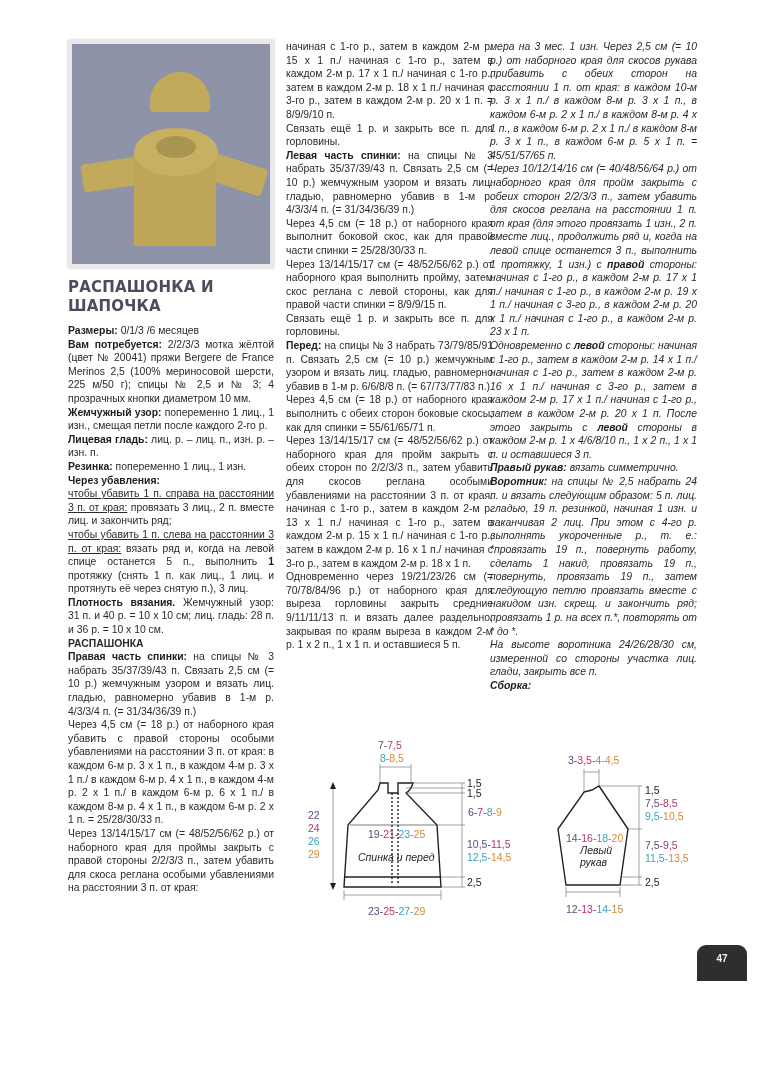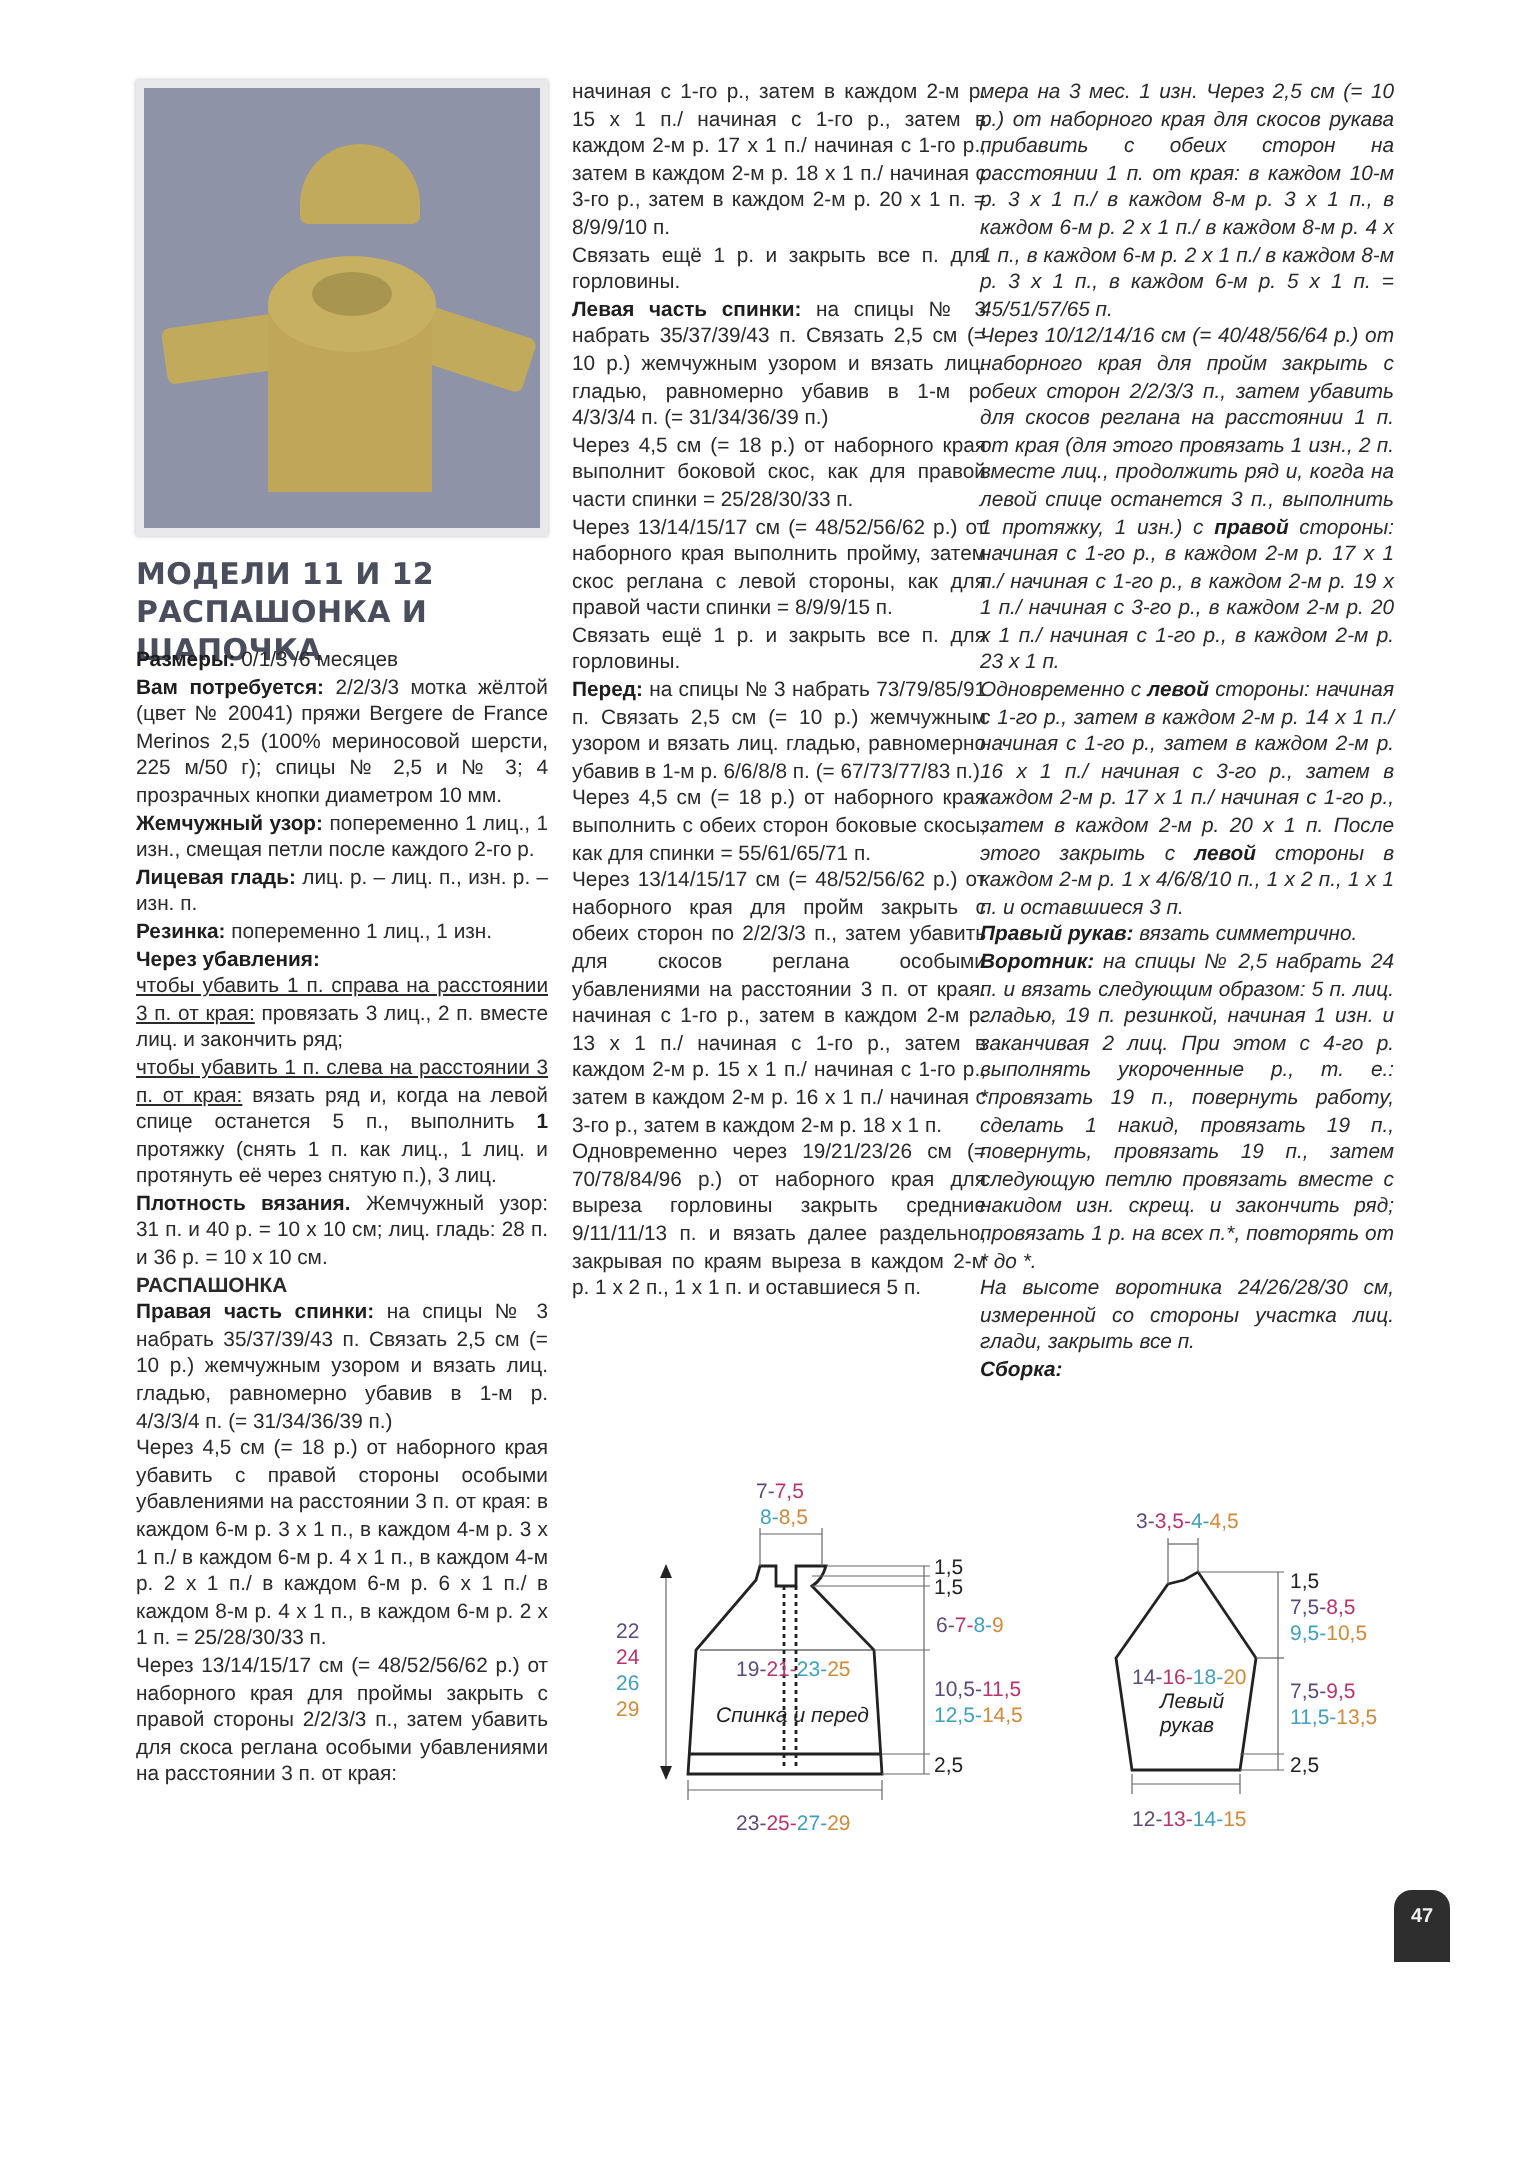"МОДЕЛИ 11 И 12" div { html: <div>МОДЕЛИ 11 И 12</div> -> none }
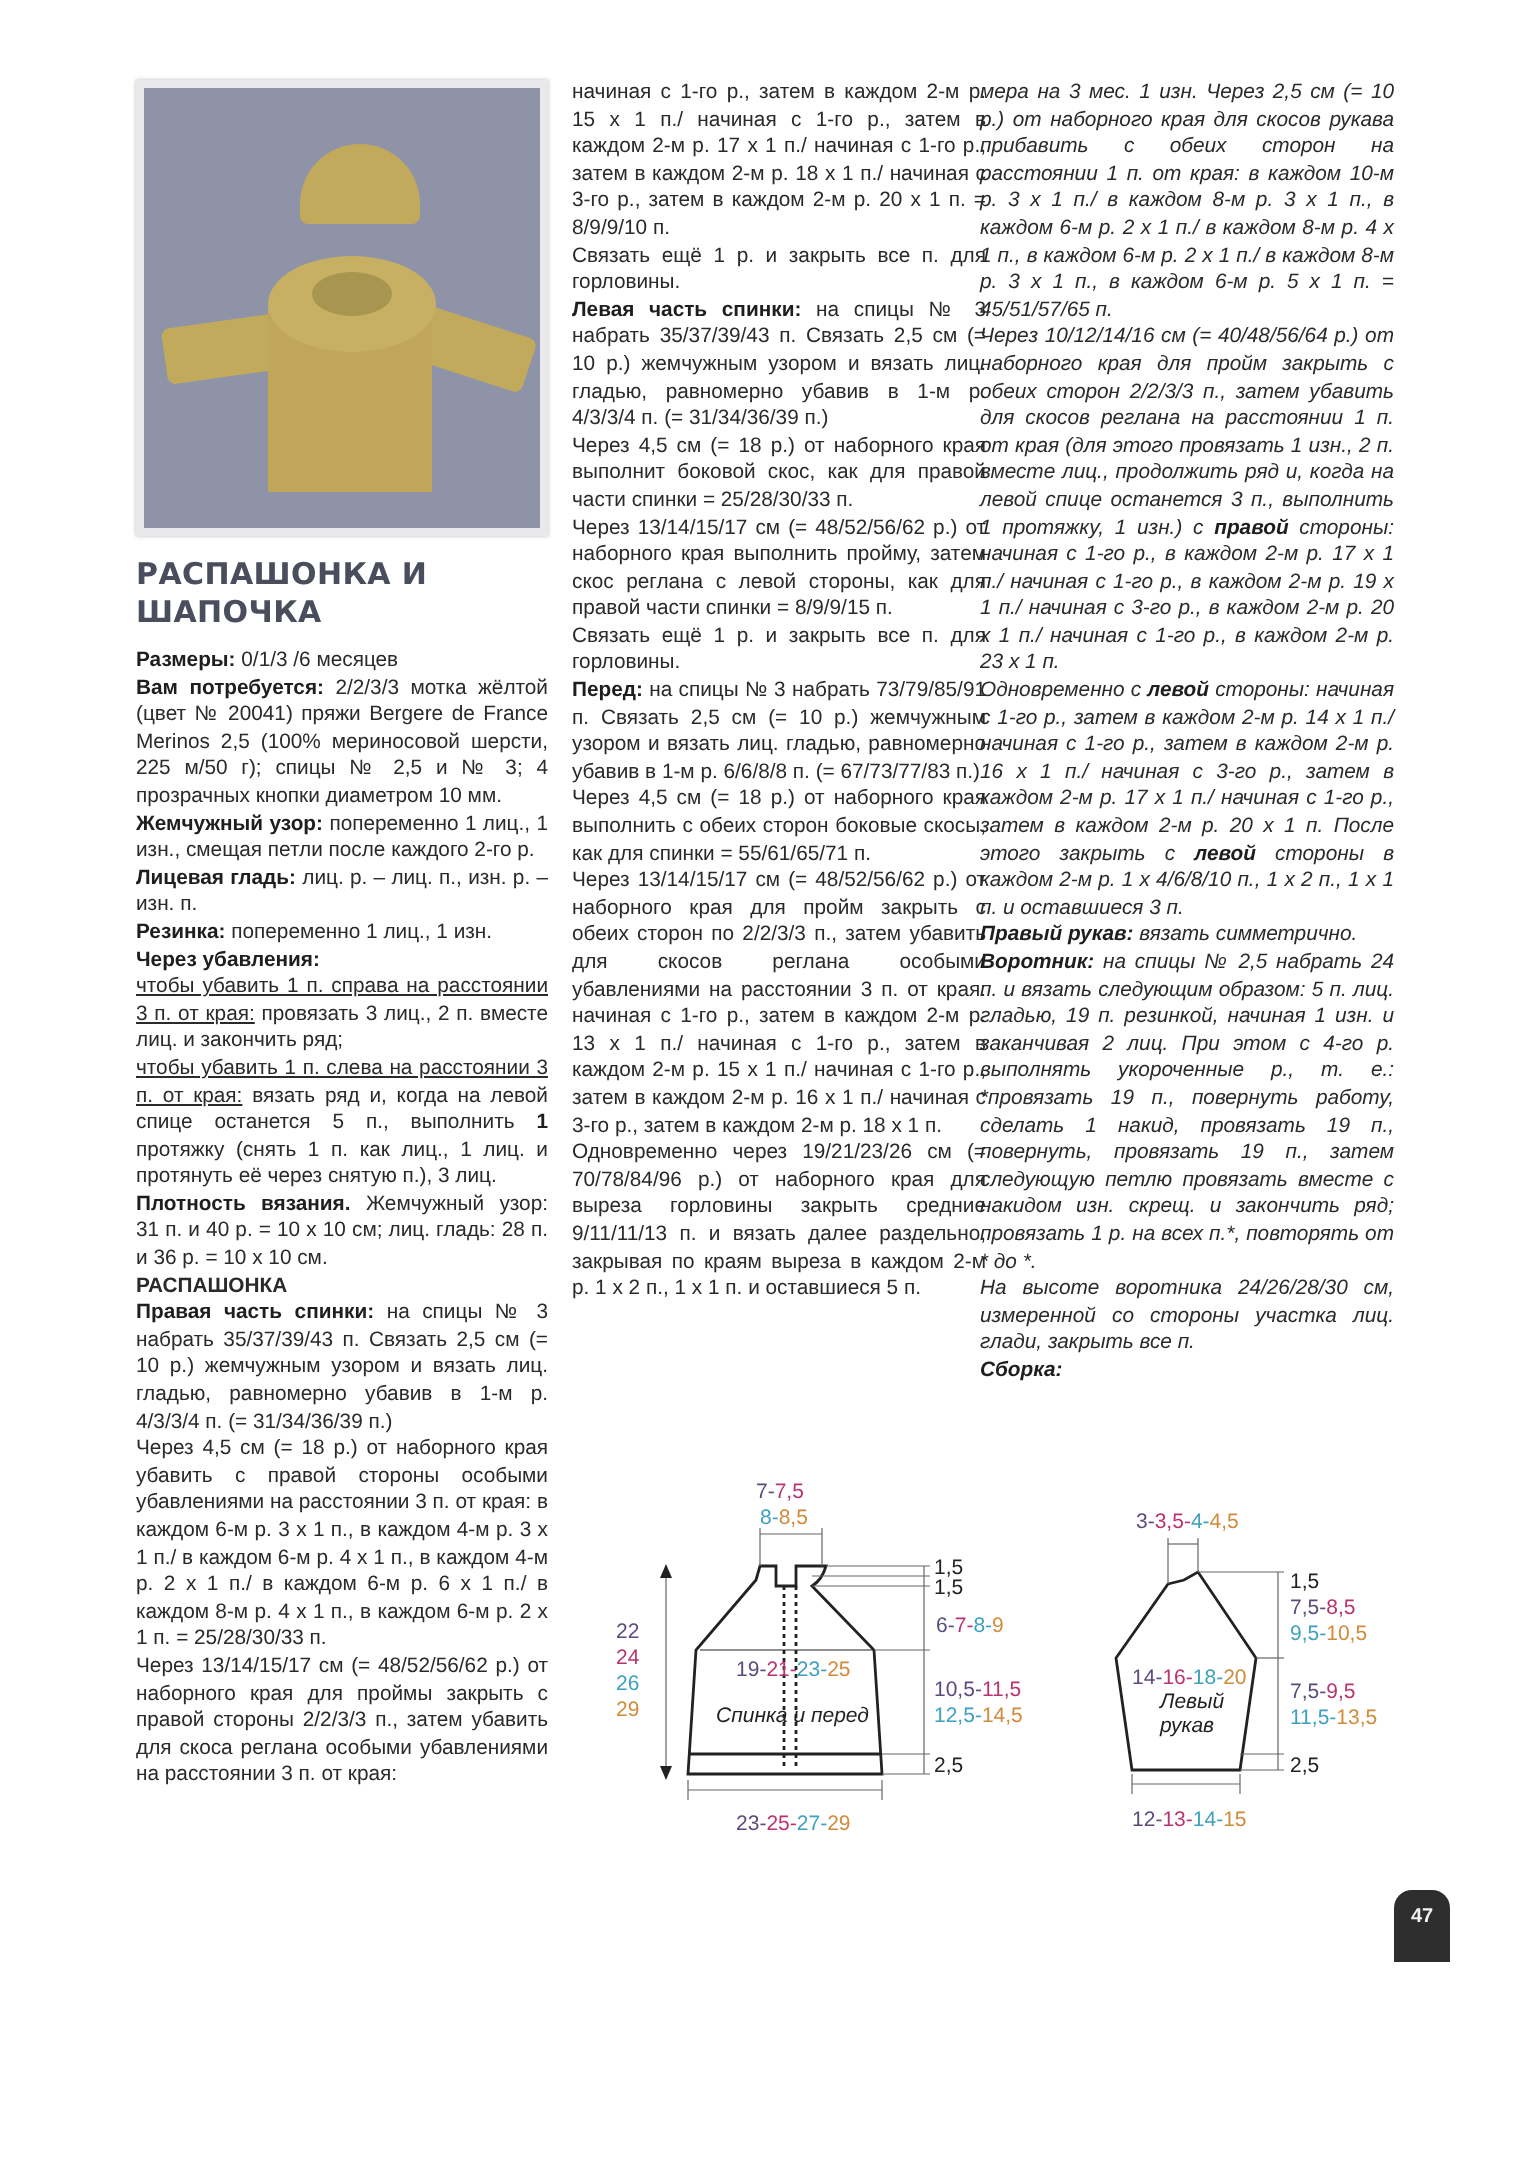"47" .page-num { width: 28px -> 50px }
